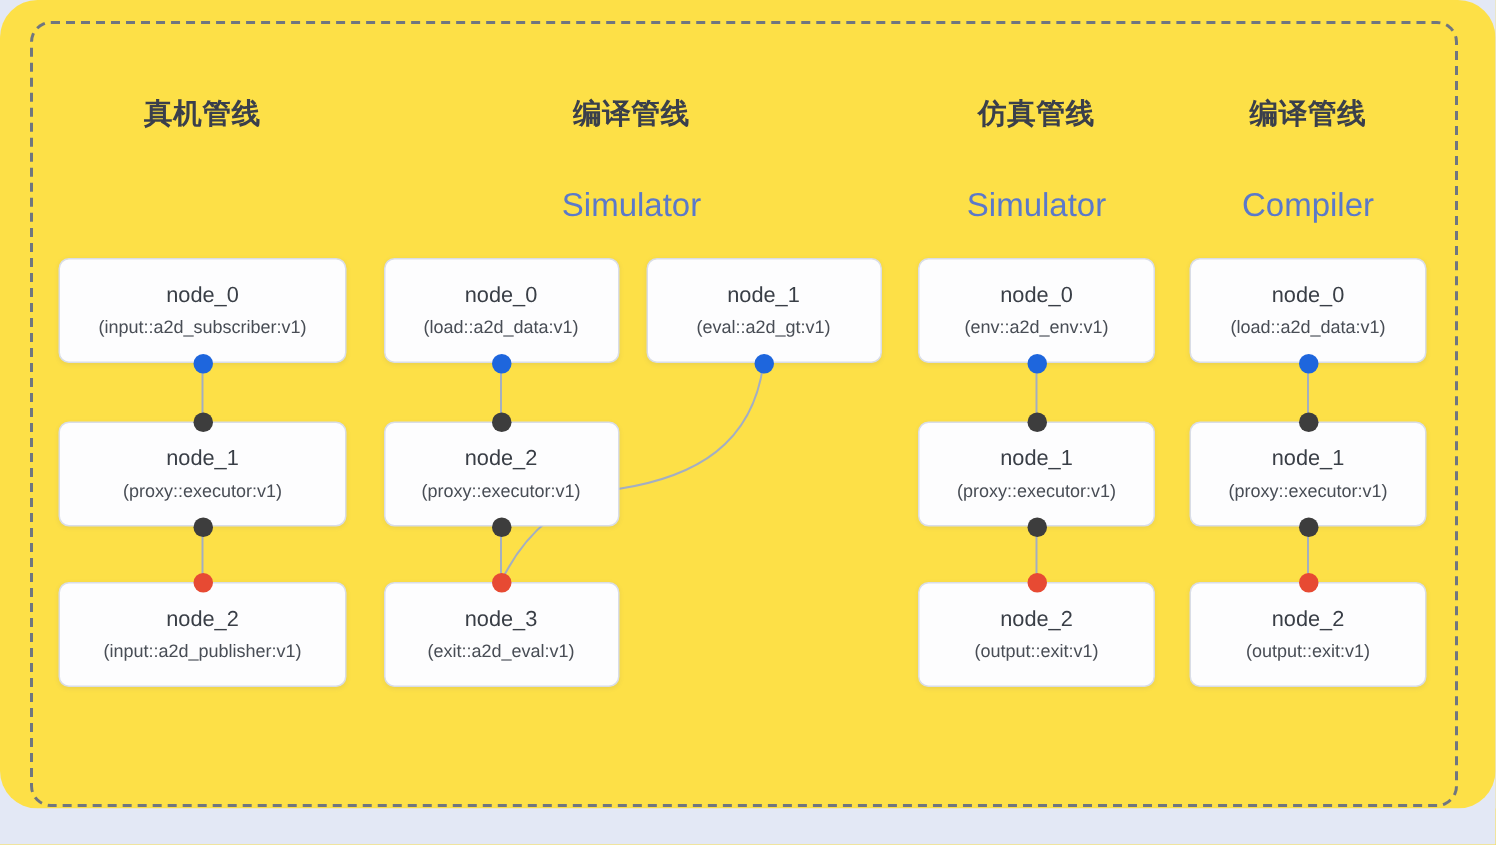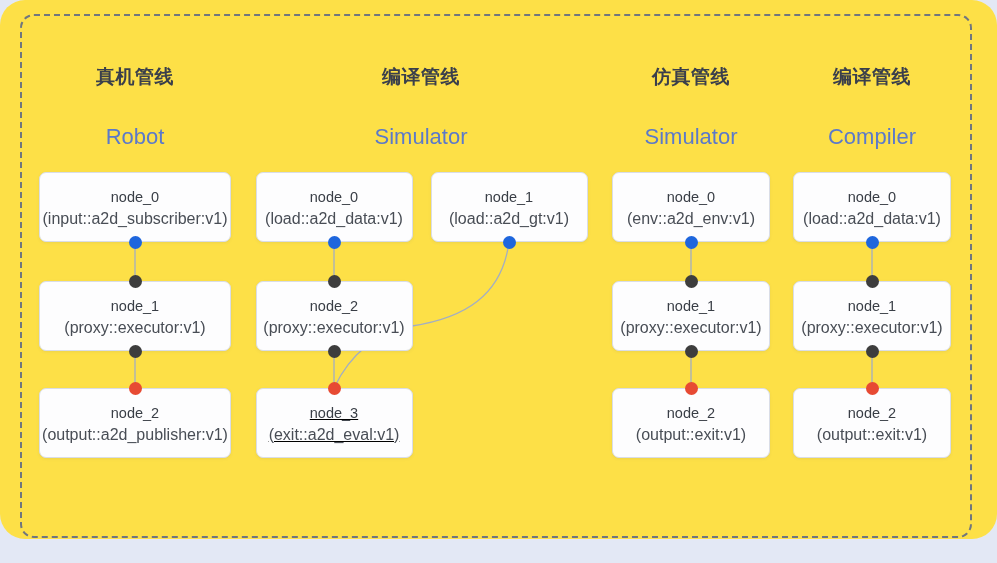"Robot" div.hdr-en { html: <div>Robot</div> -> none }
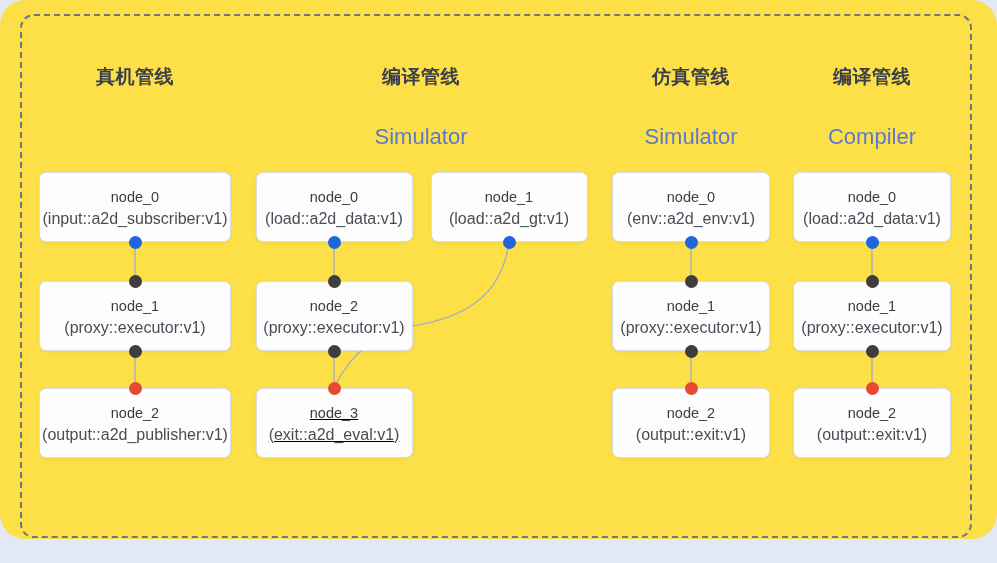"(input::a2d_subscriber:v1)" .node-type { font-size: 16px -> 12px }
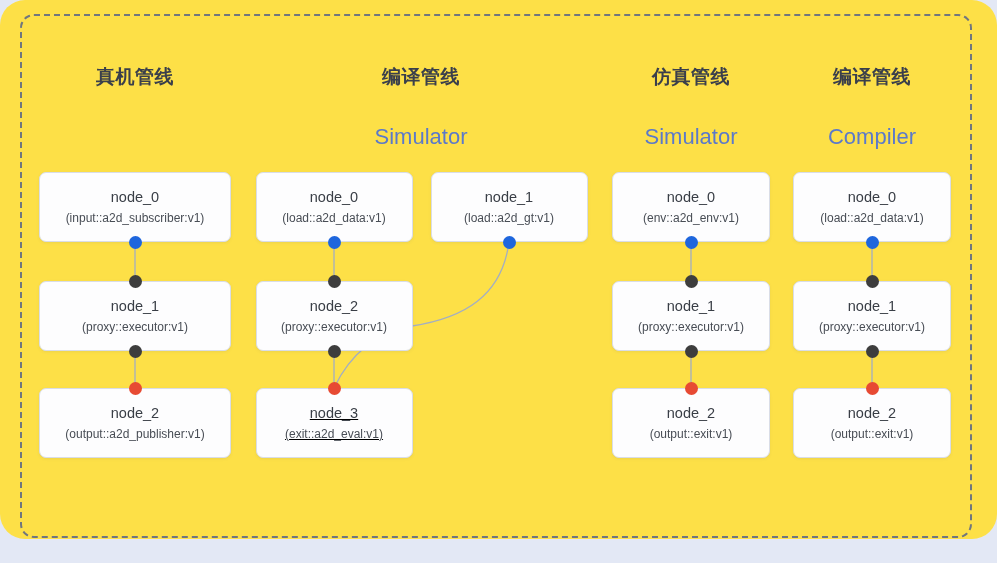"(load::a2d_gt:v1)" div.node-type { text: load::a2d -> eval::a2d }
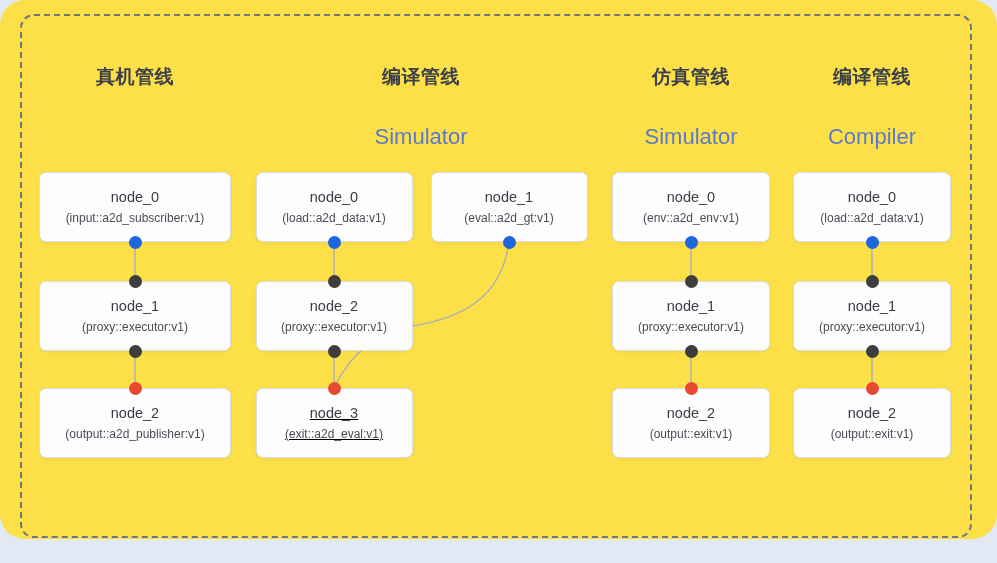"node_3" div.node { text-decoration: underline -> none }
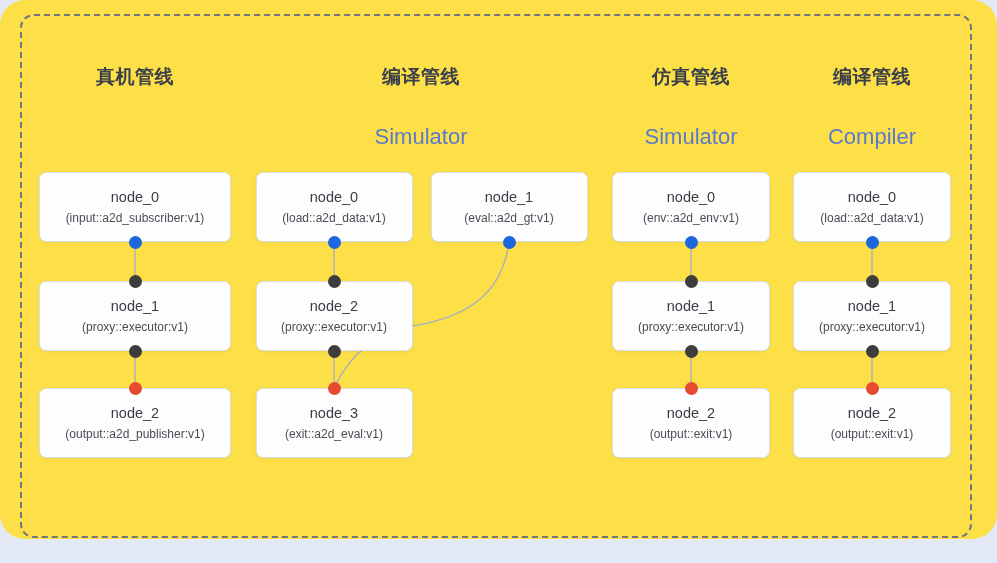"(output::a2d_publisher:v1)" div.node-type { text: output::a2d -> input::a2d }
